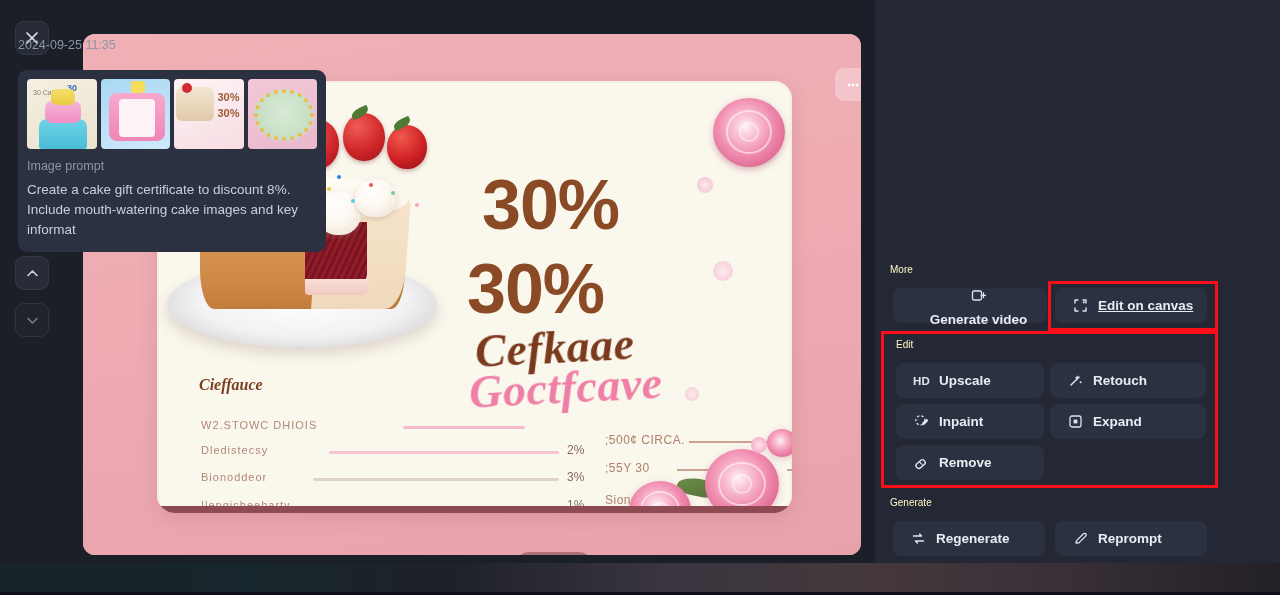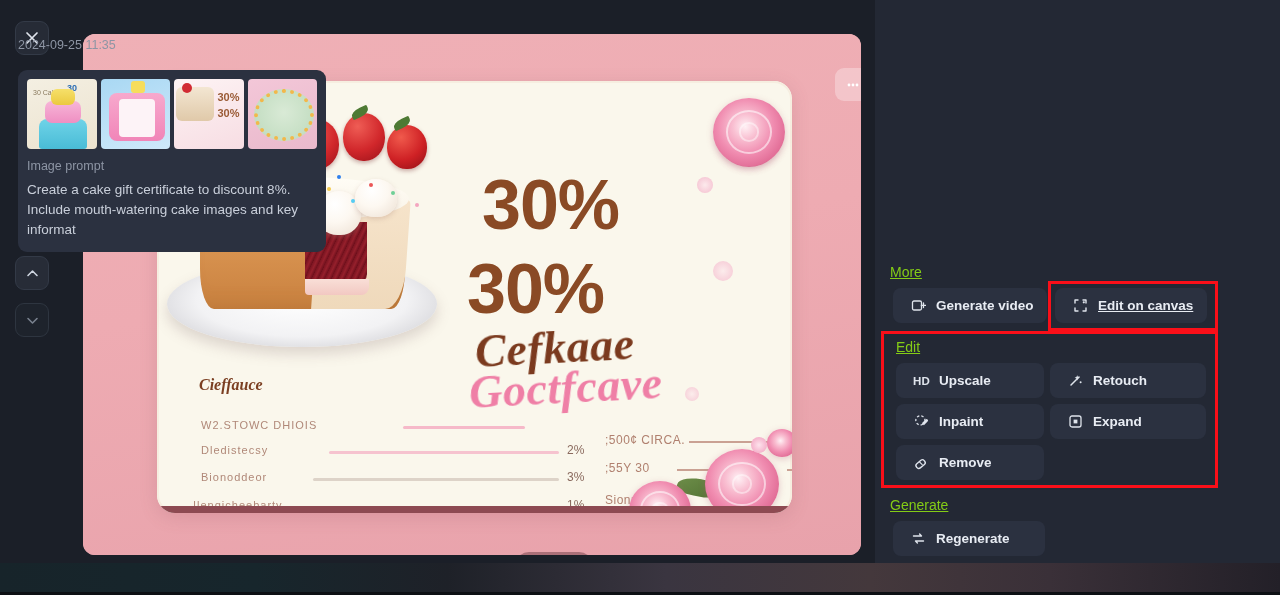"More" .sec-label { color: #84cc16 -> #fef9c3; font-size: 14px -> 10px; text-decoration: underline -> none }
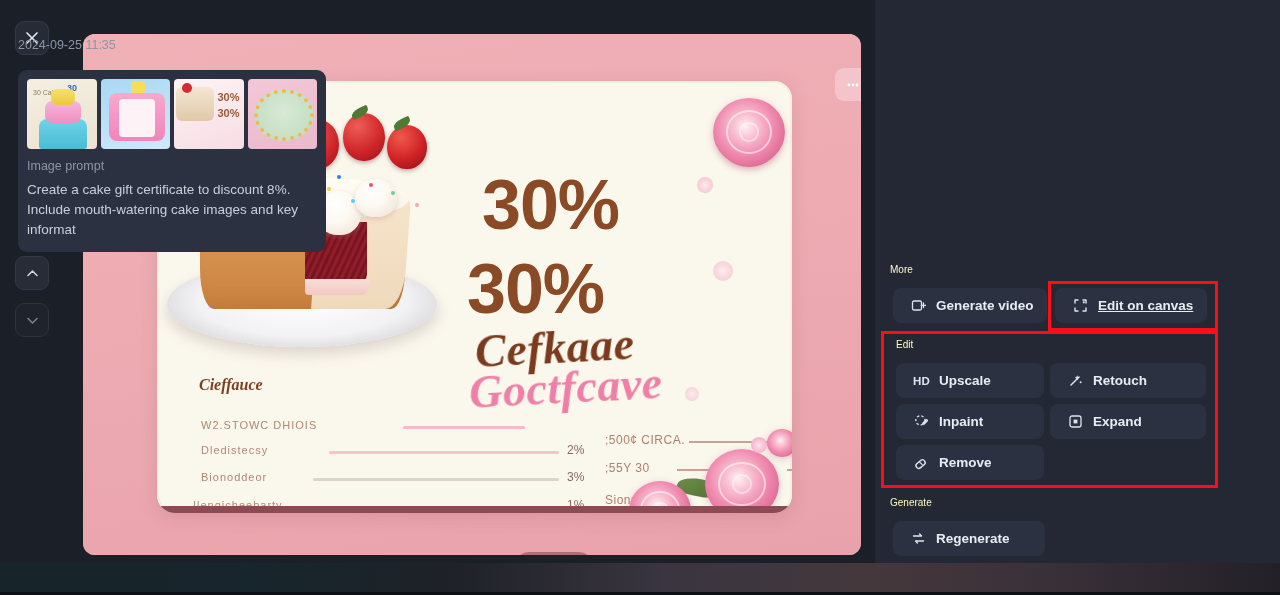"Generate video" .b-genvideo { flex-direction: none -> column }
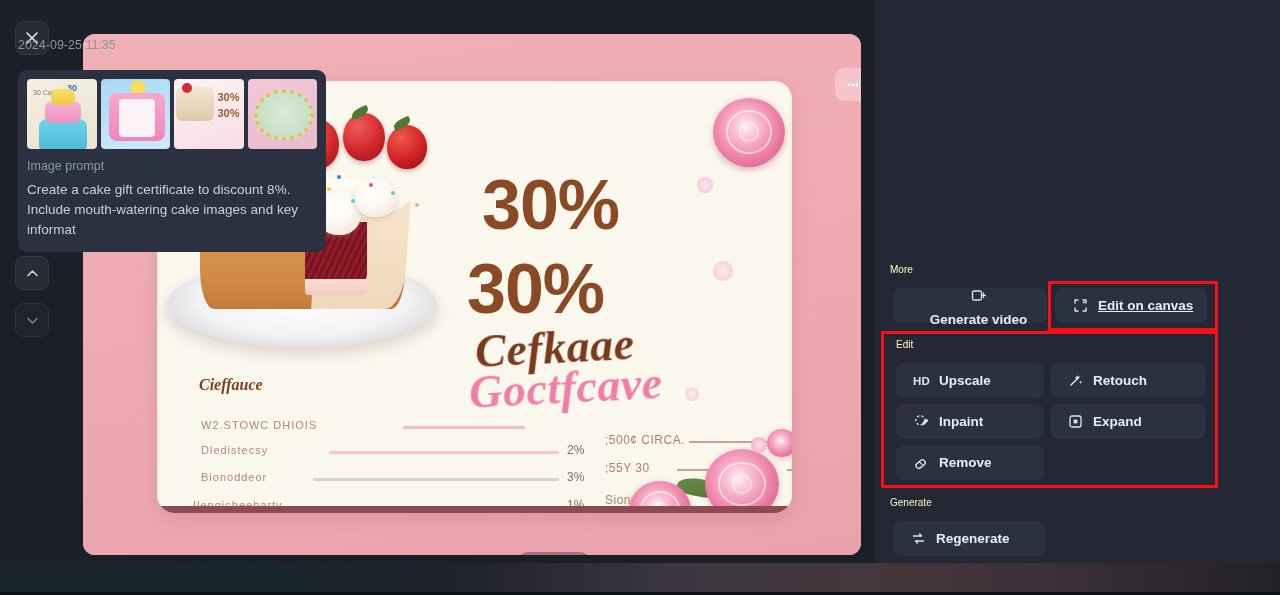"Ilengicheebarty" div.cl-row { left: 36px -> 44px }
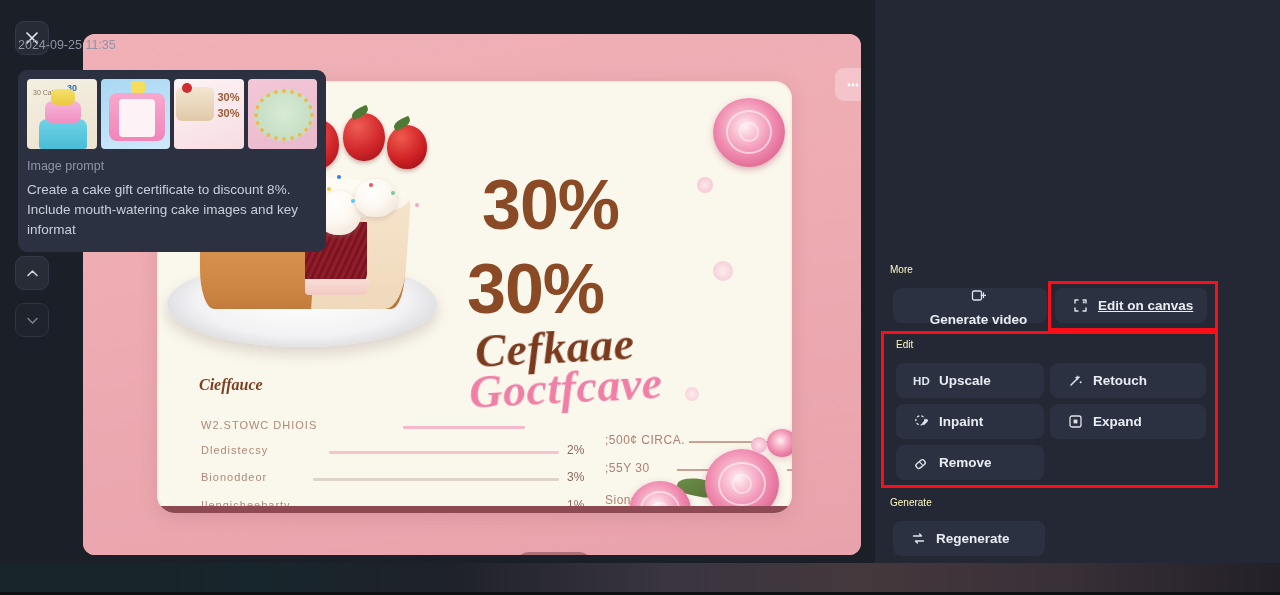"Reprompt" div.abtn { html: none -> <div> <span> <svg> <path></path> </svg> </span> <span>Reprompt</span> </div> }
